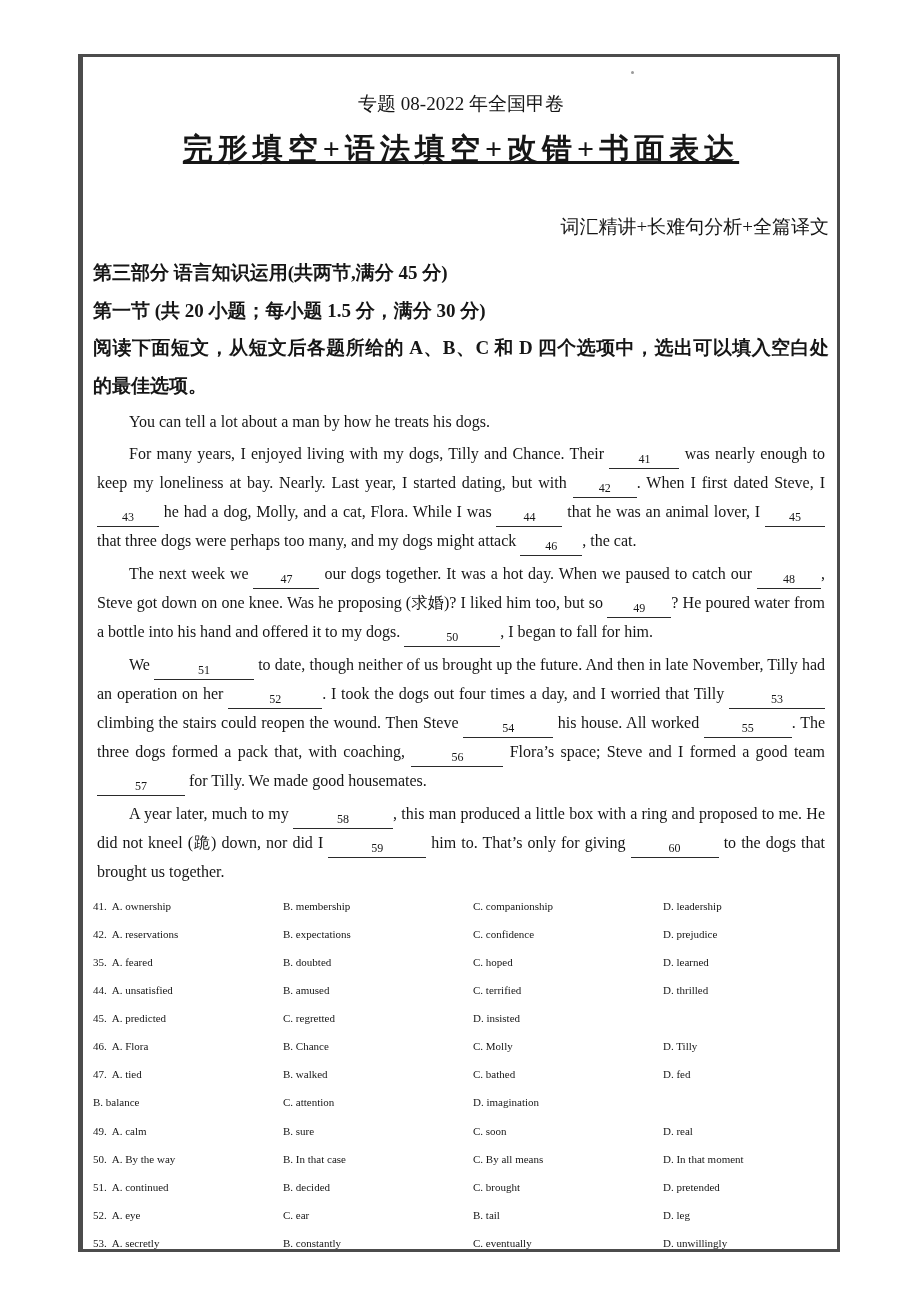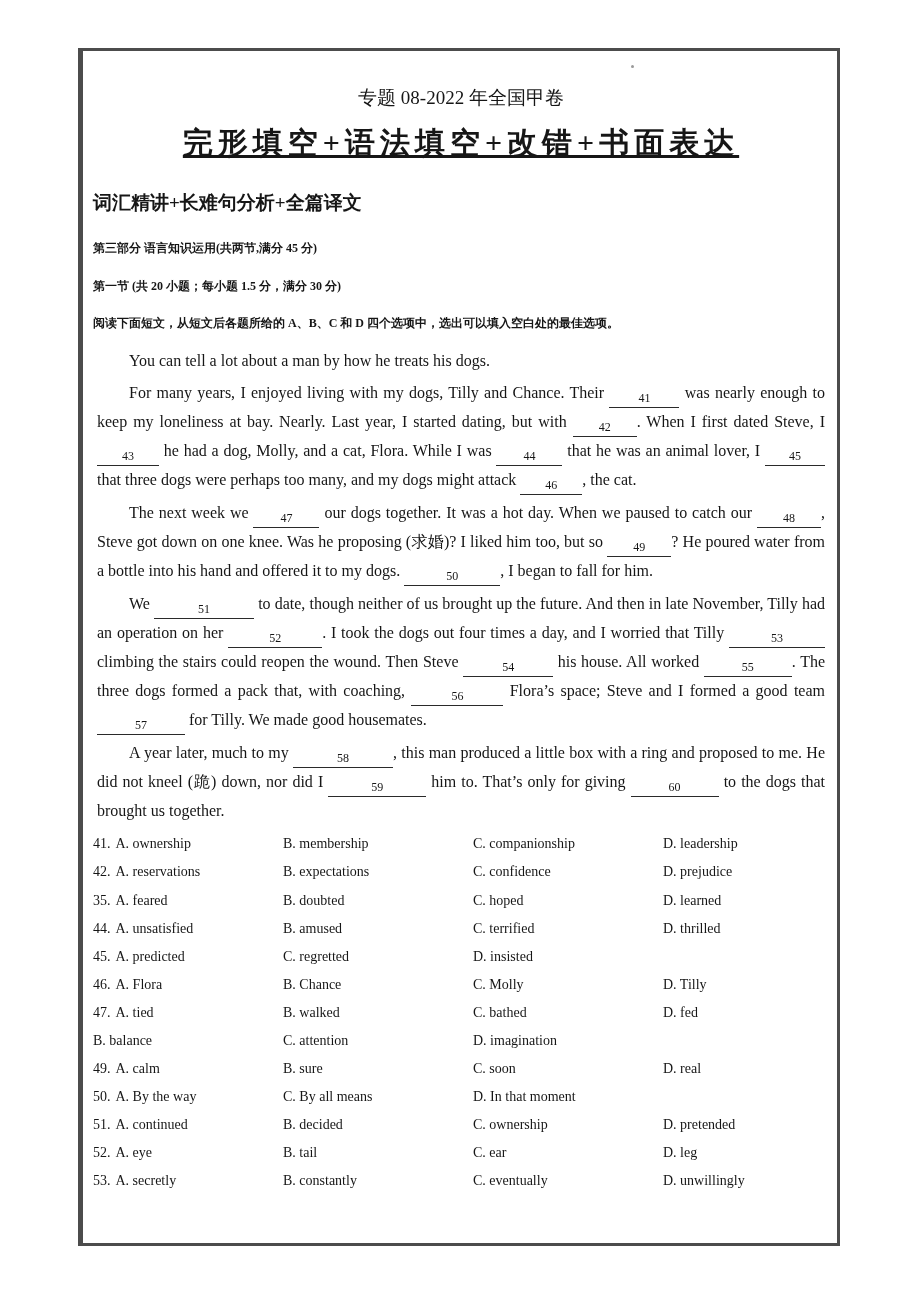"专题 08-2022 年全国甲卷" .page { top: 48px -> 54px }
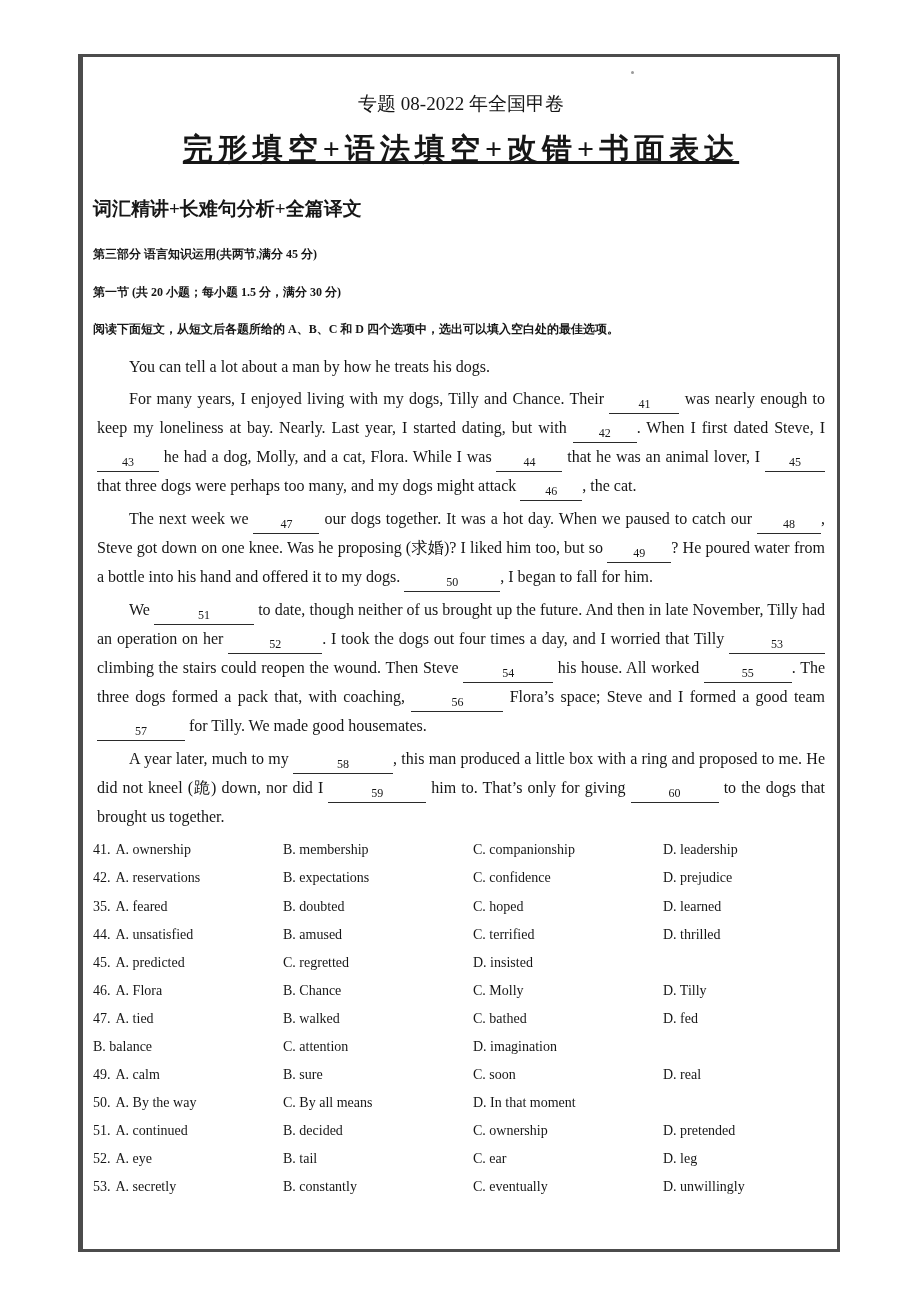"词汇精讲+长难句分析+全篇译文" .subtitle { font-weight: bold -> normal; margin: 27px 0 14px 0 -> 45px 0 14px 0; text-align: left -> right }
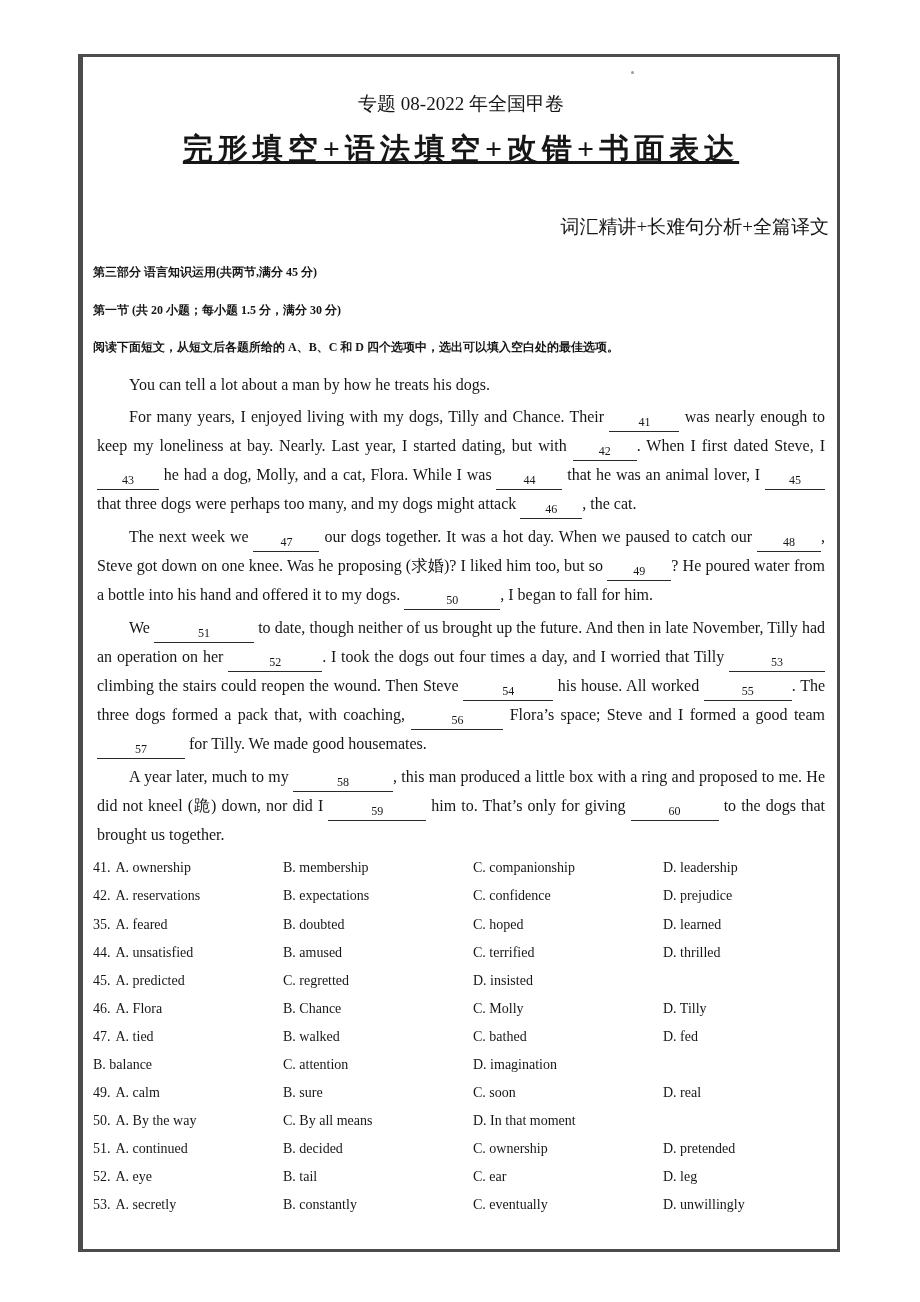"第三部分 语言知识运用(共两节,满分 45 分)" .heading-line { font-size: 12px -> 19px }
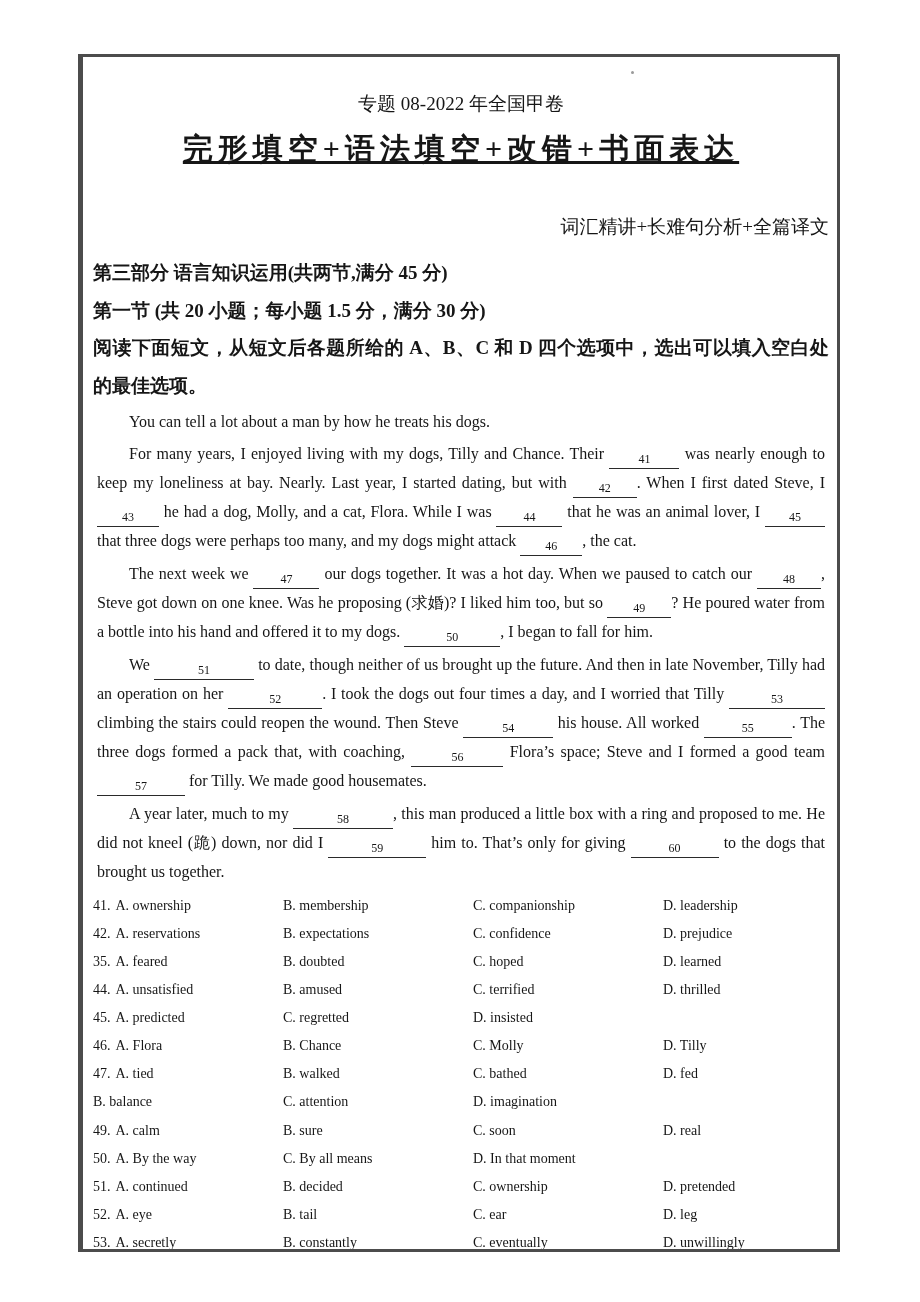"41. A. ownership" .qrow { font-size: 14px -> 11px }
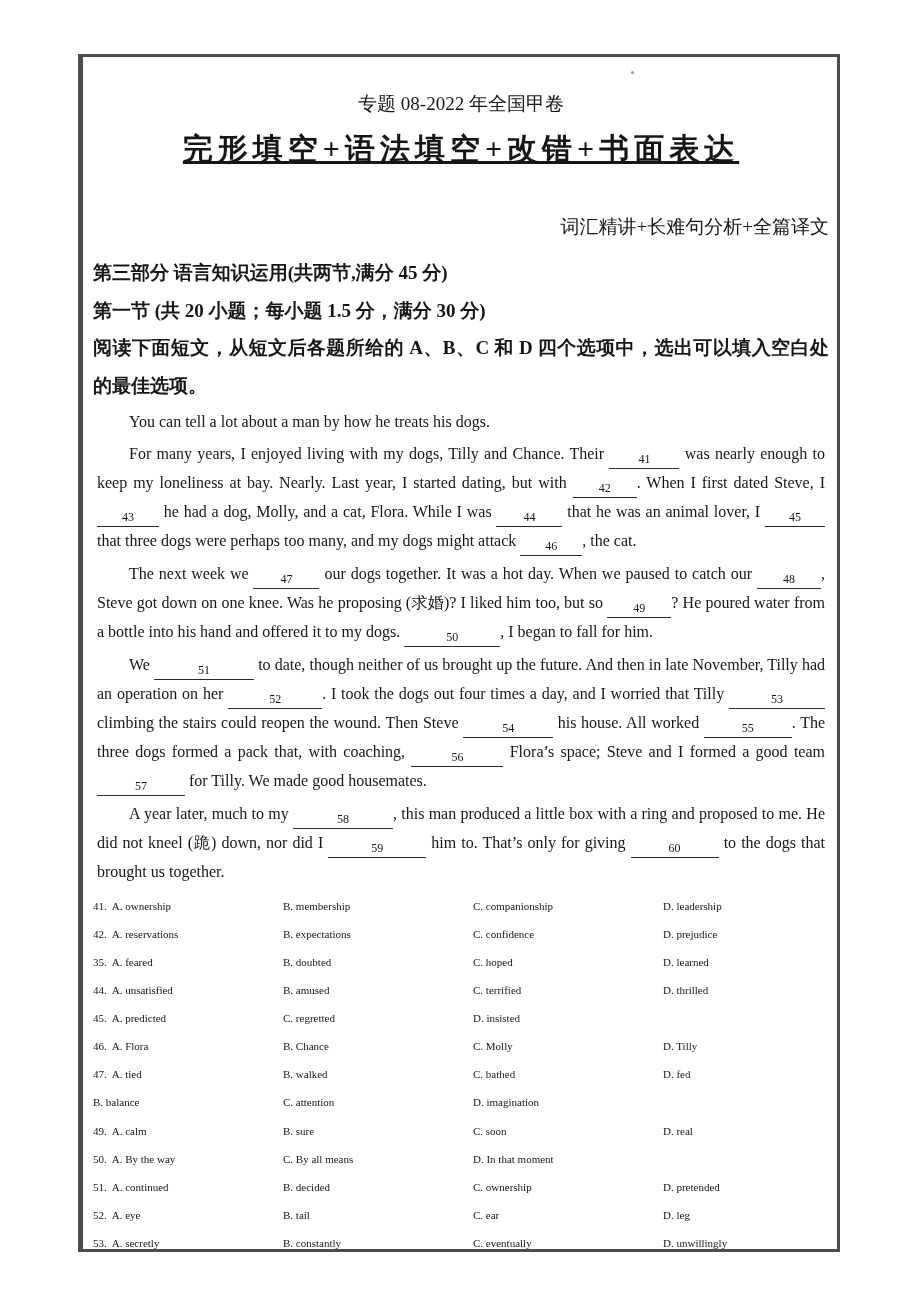"B. In that case" div.qcell { html: none -> <div>B. In that case</div> }
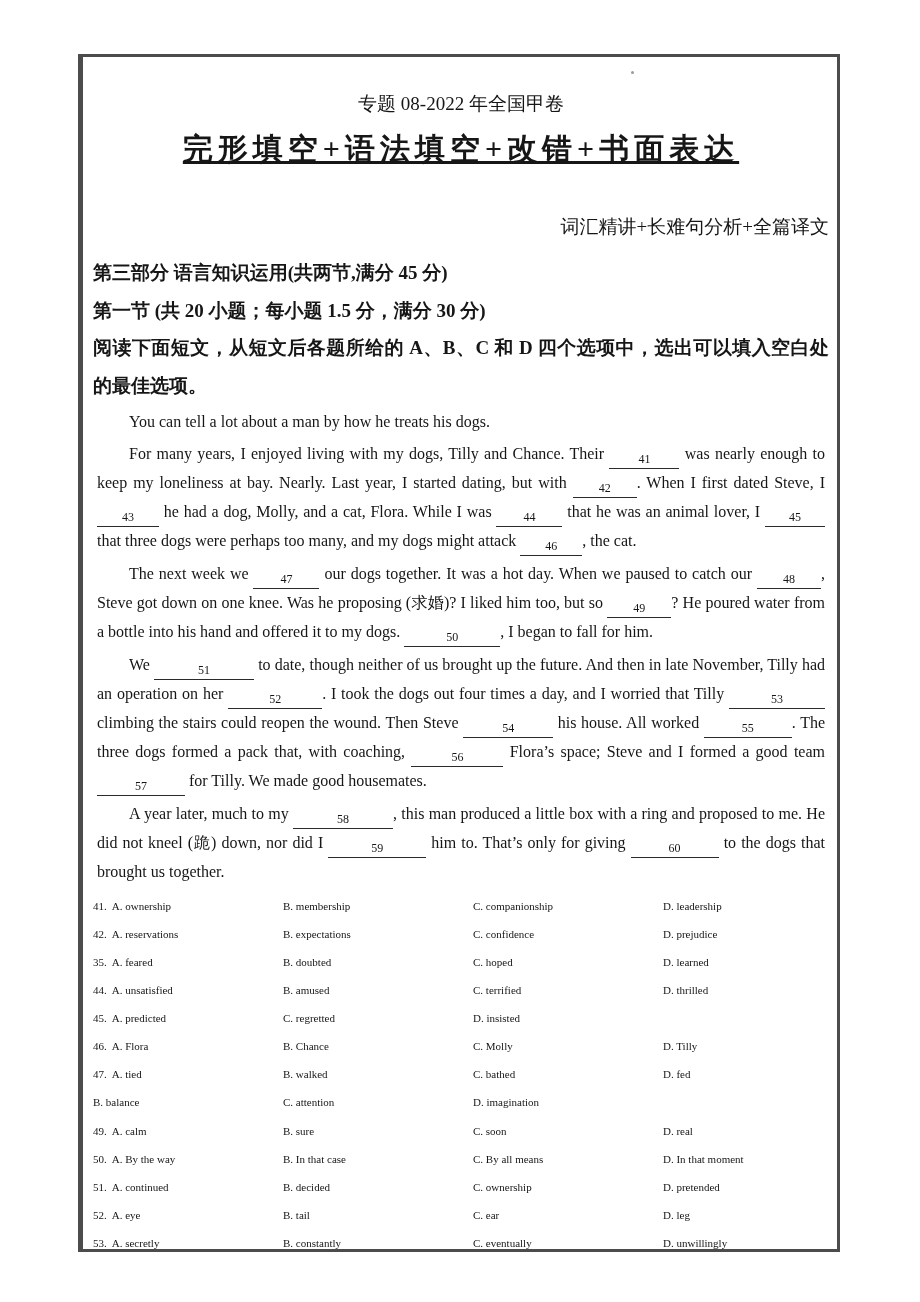"C. ownership" div.qcell { text: ownership -> brought }
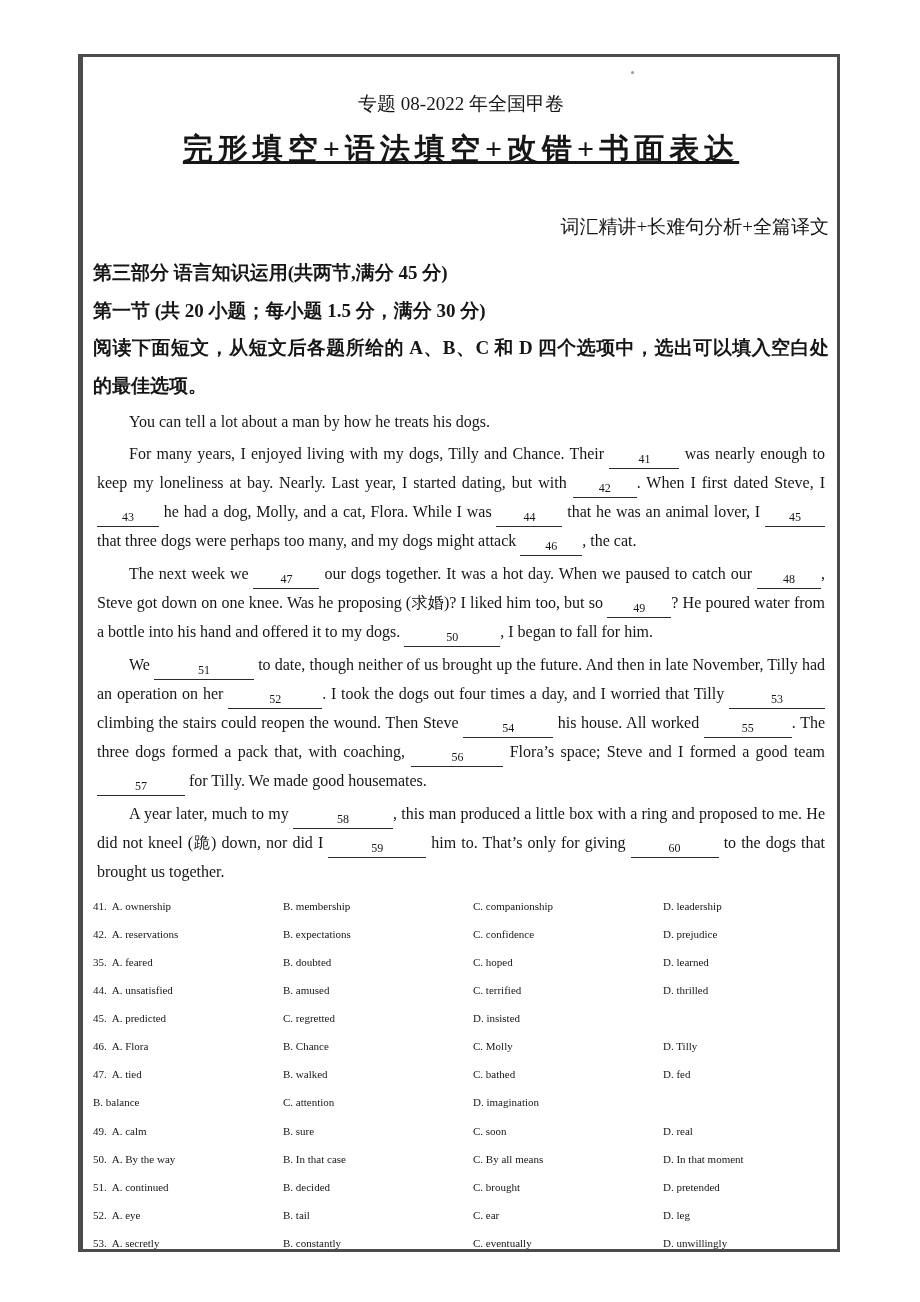"B. tail" div.qcell { order: before "C. ear" -> after "C. ear" }
